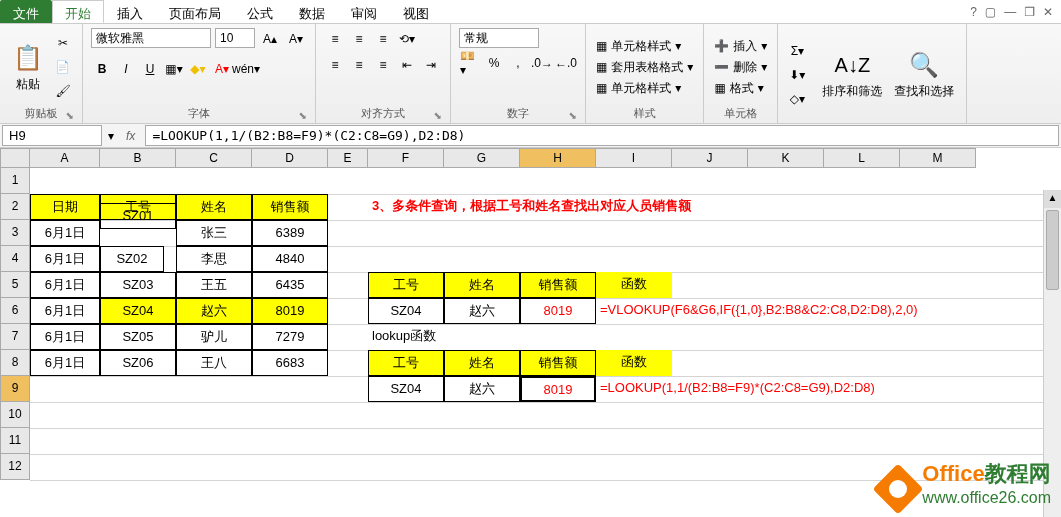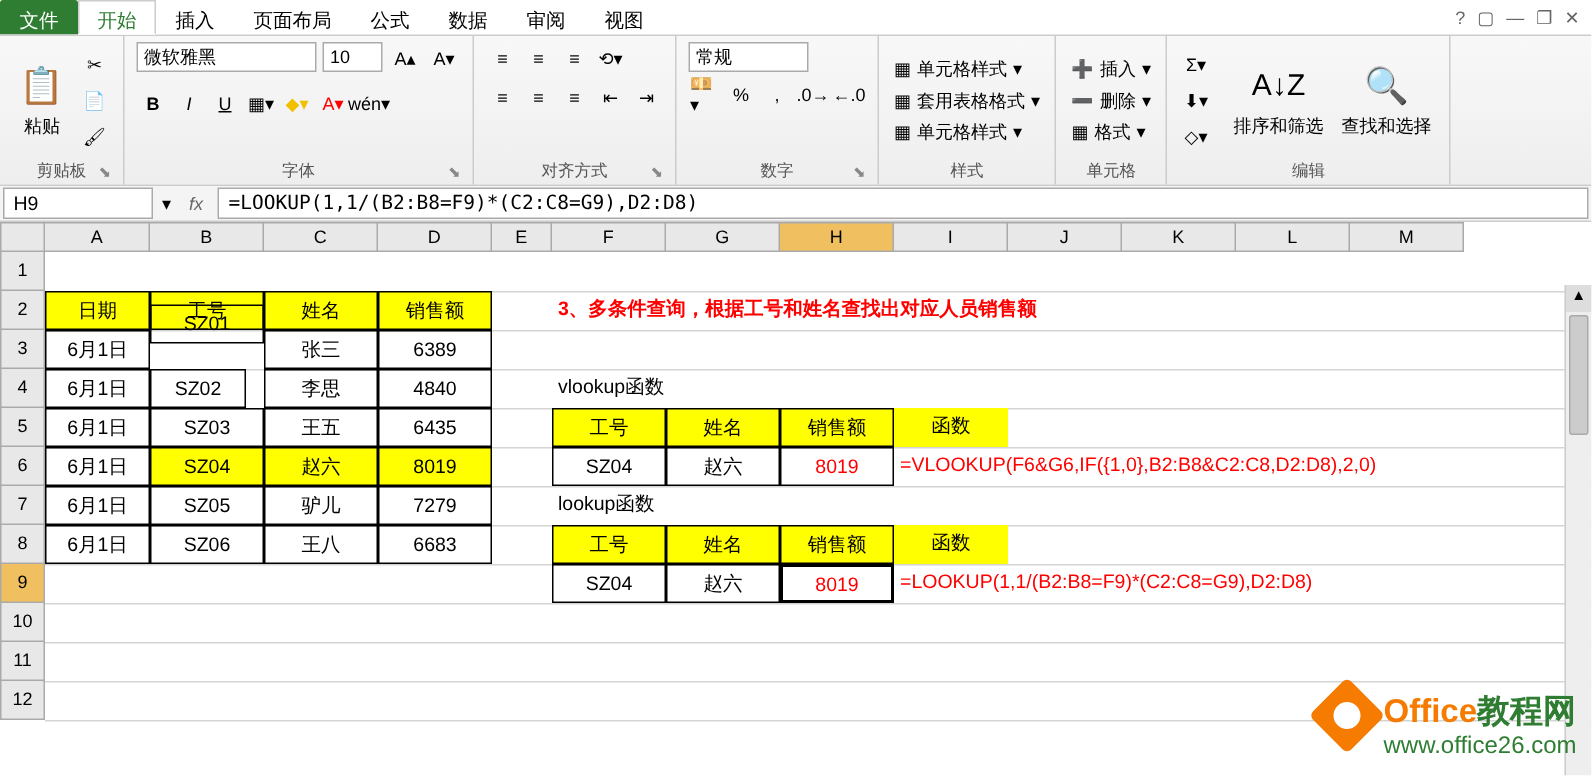"编辑" div.ribbon-group-label { html: <div>编辑</div> -> none }
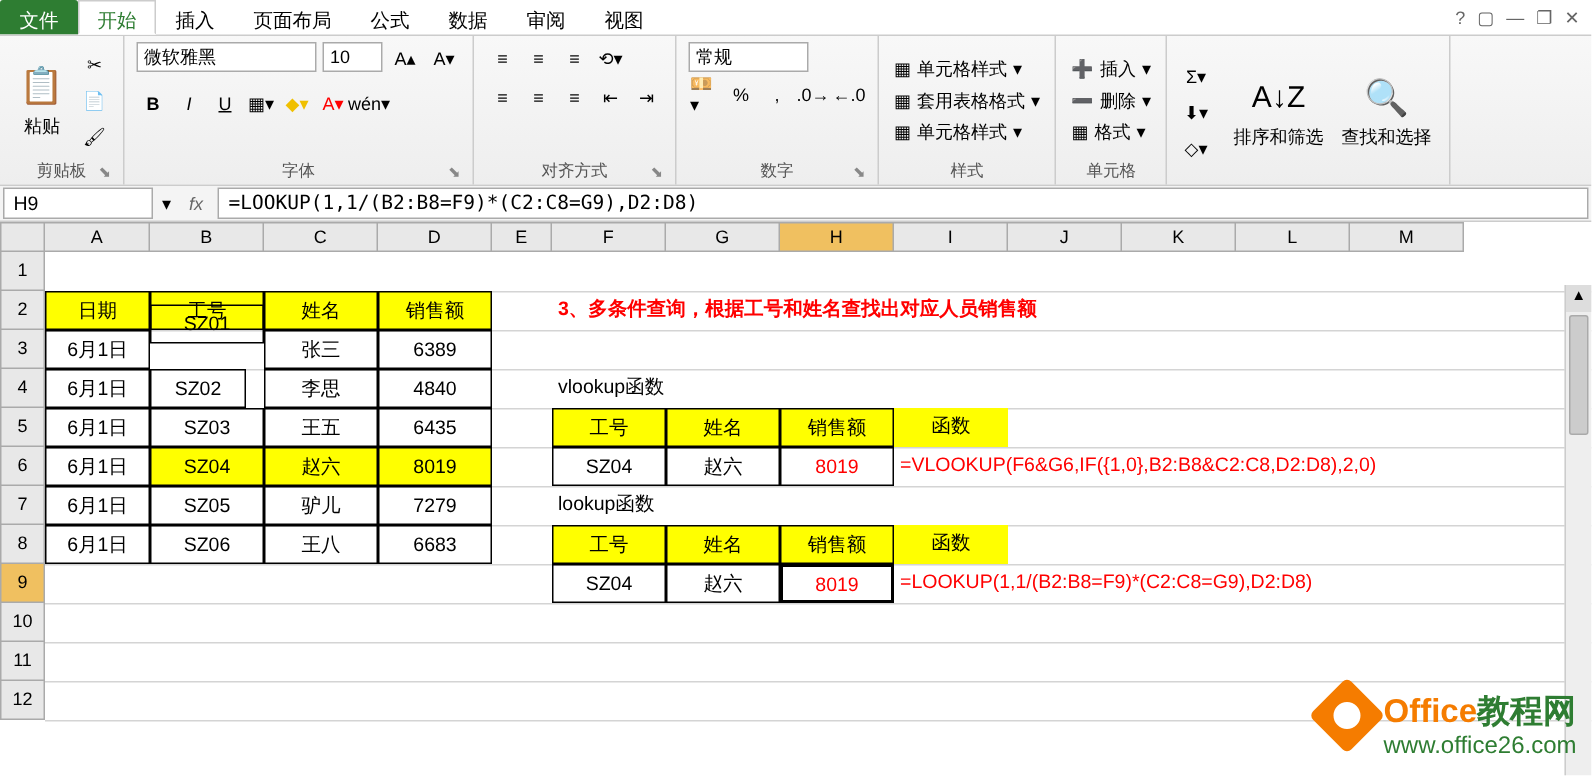"vlookup函数" div.cell { html: <div>vlookup函数</div> -> none }
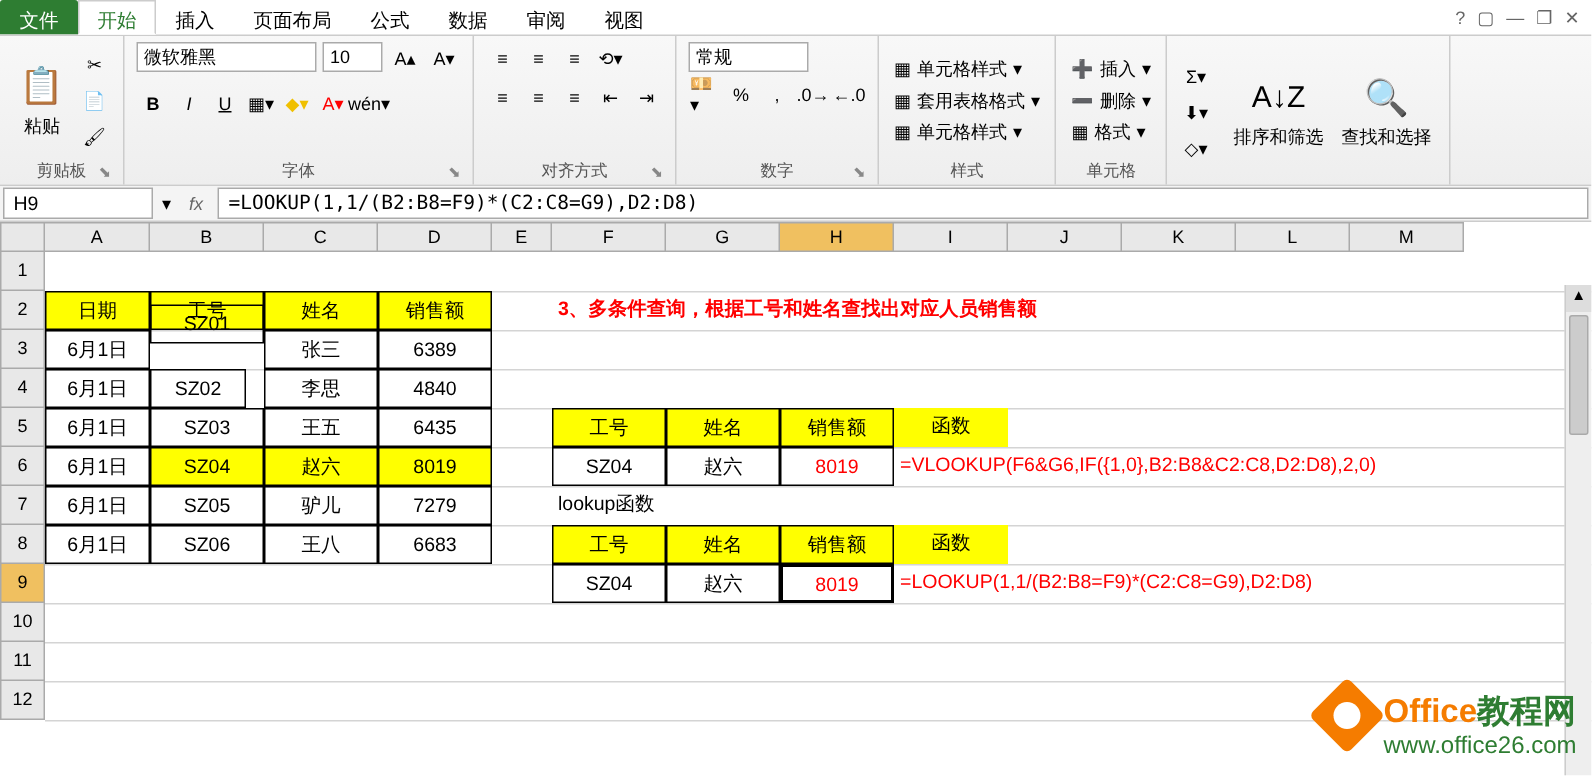"Office教程网" .watermark { align-items: flex-start -> flex-end }
